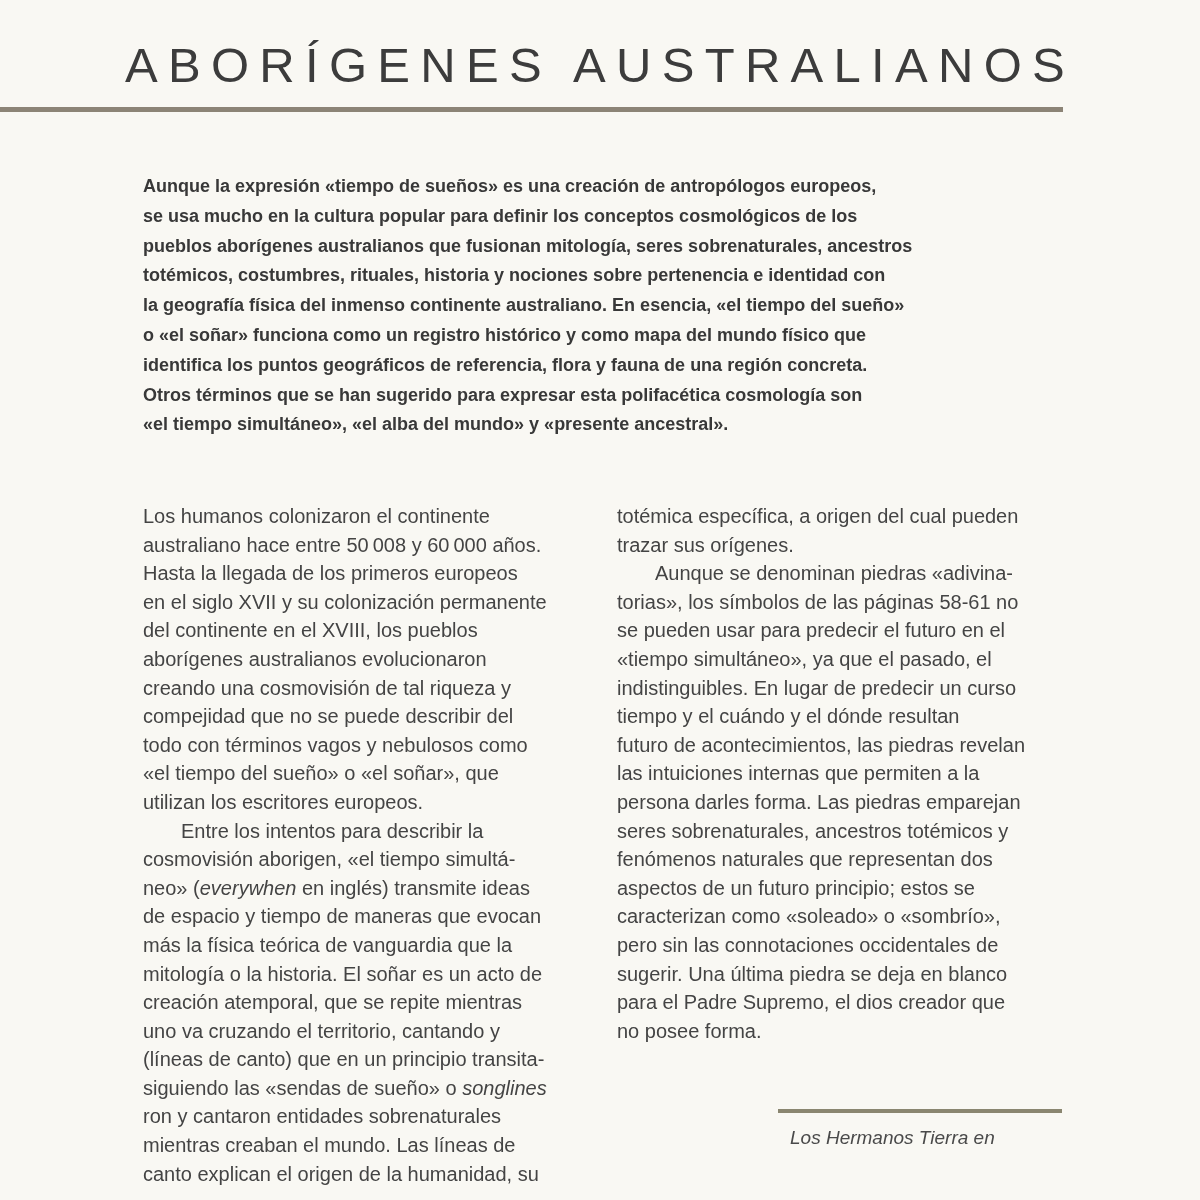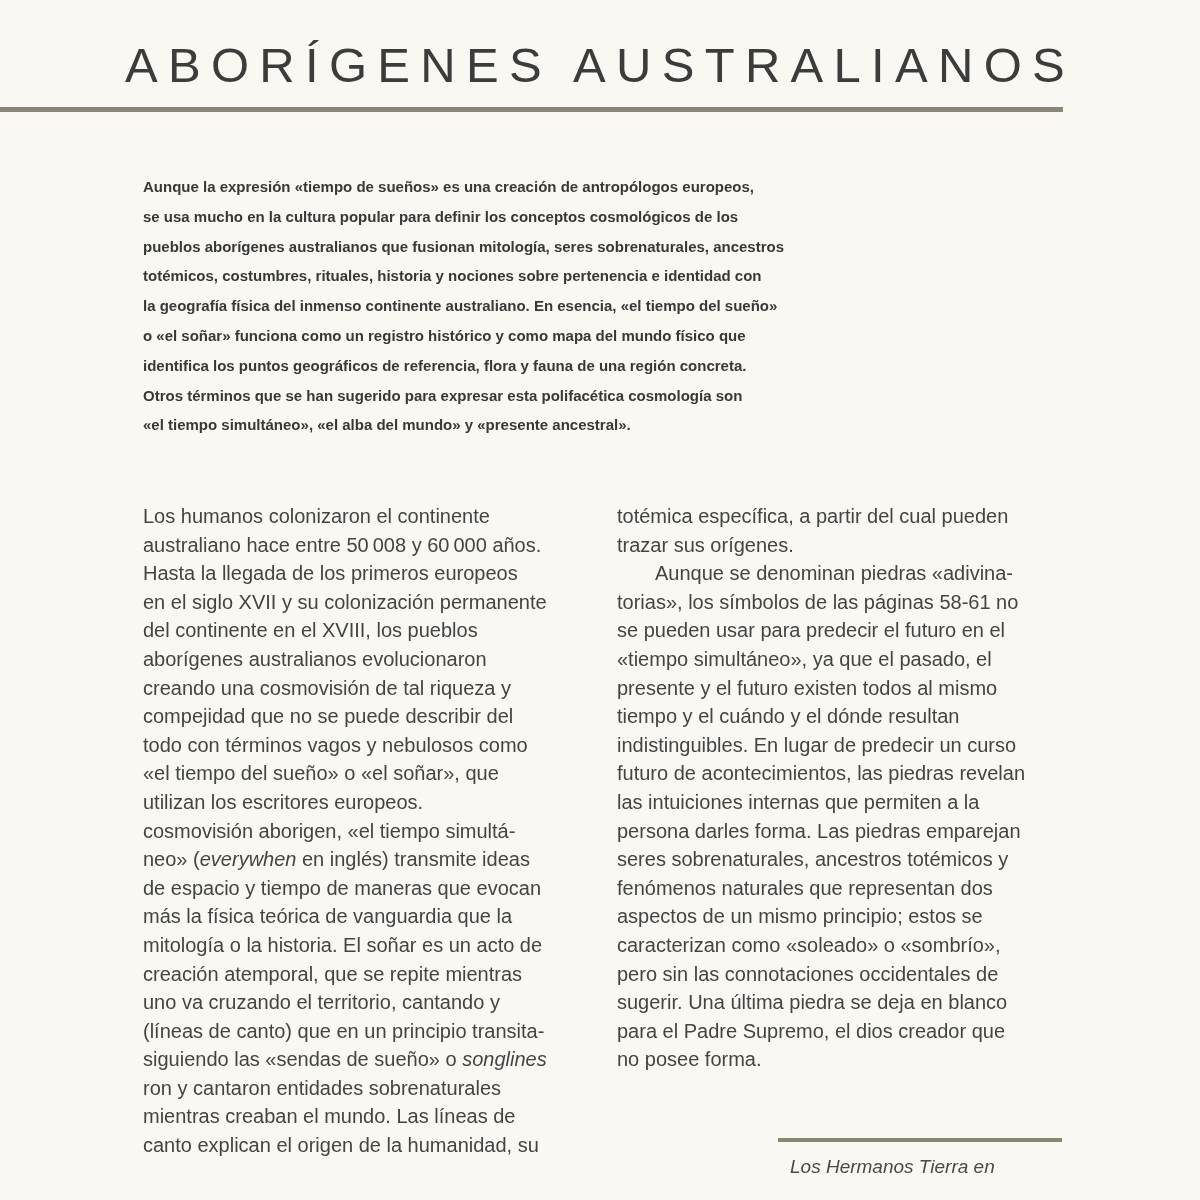"Aunque la expresión «tiempo de" .intro { font-size: 15px -> 18px }
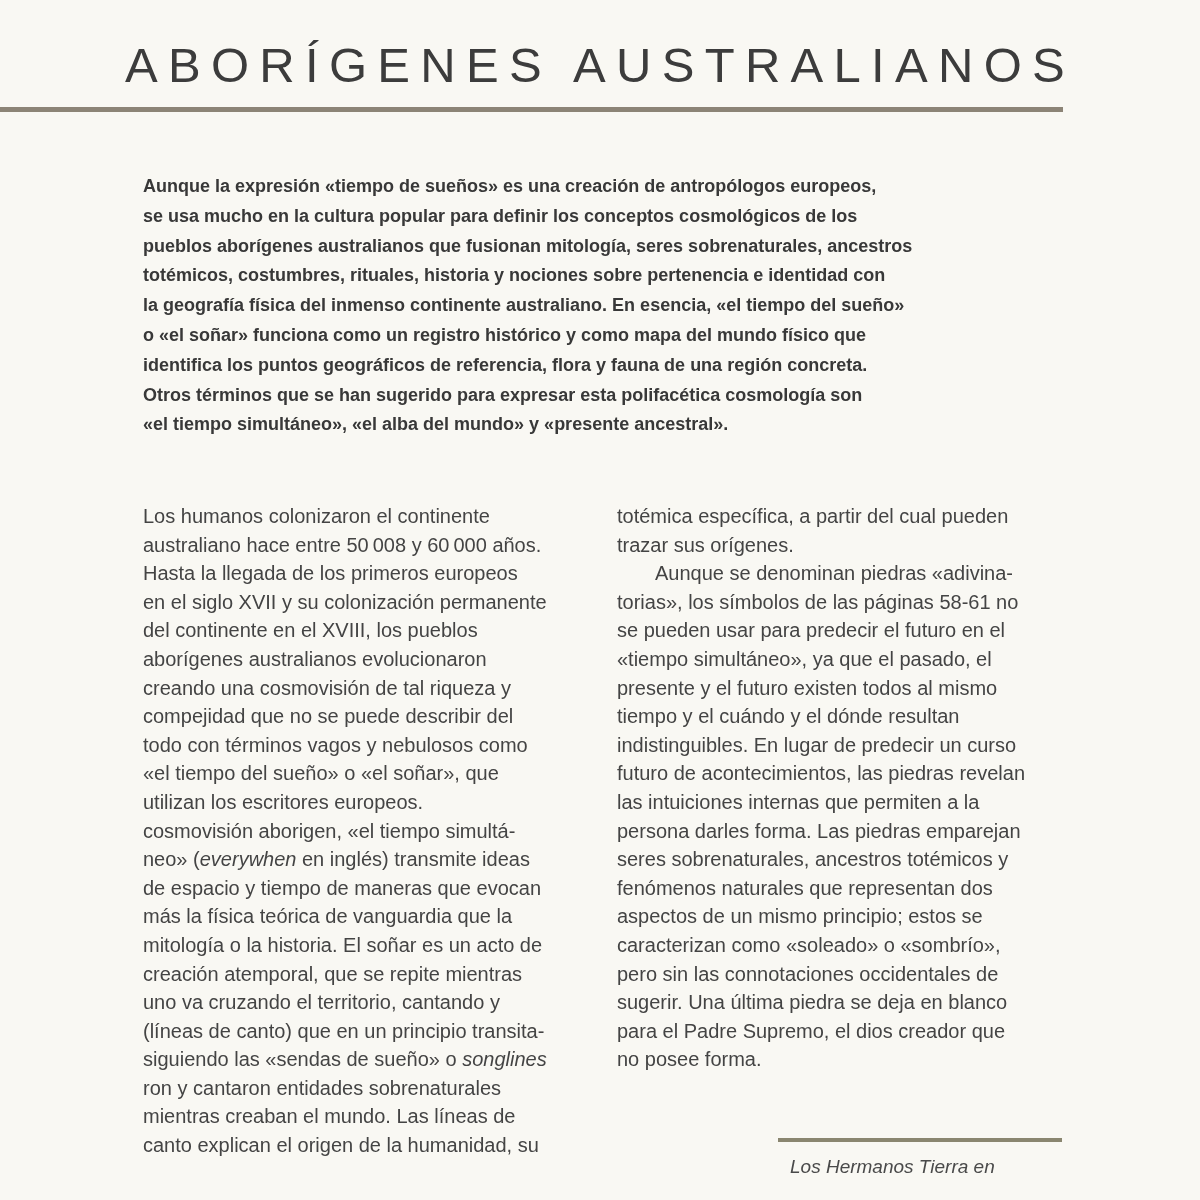"totémica específica, a partir del" div.line { text: partir -> origen }
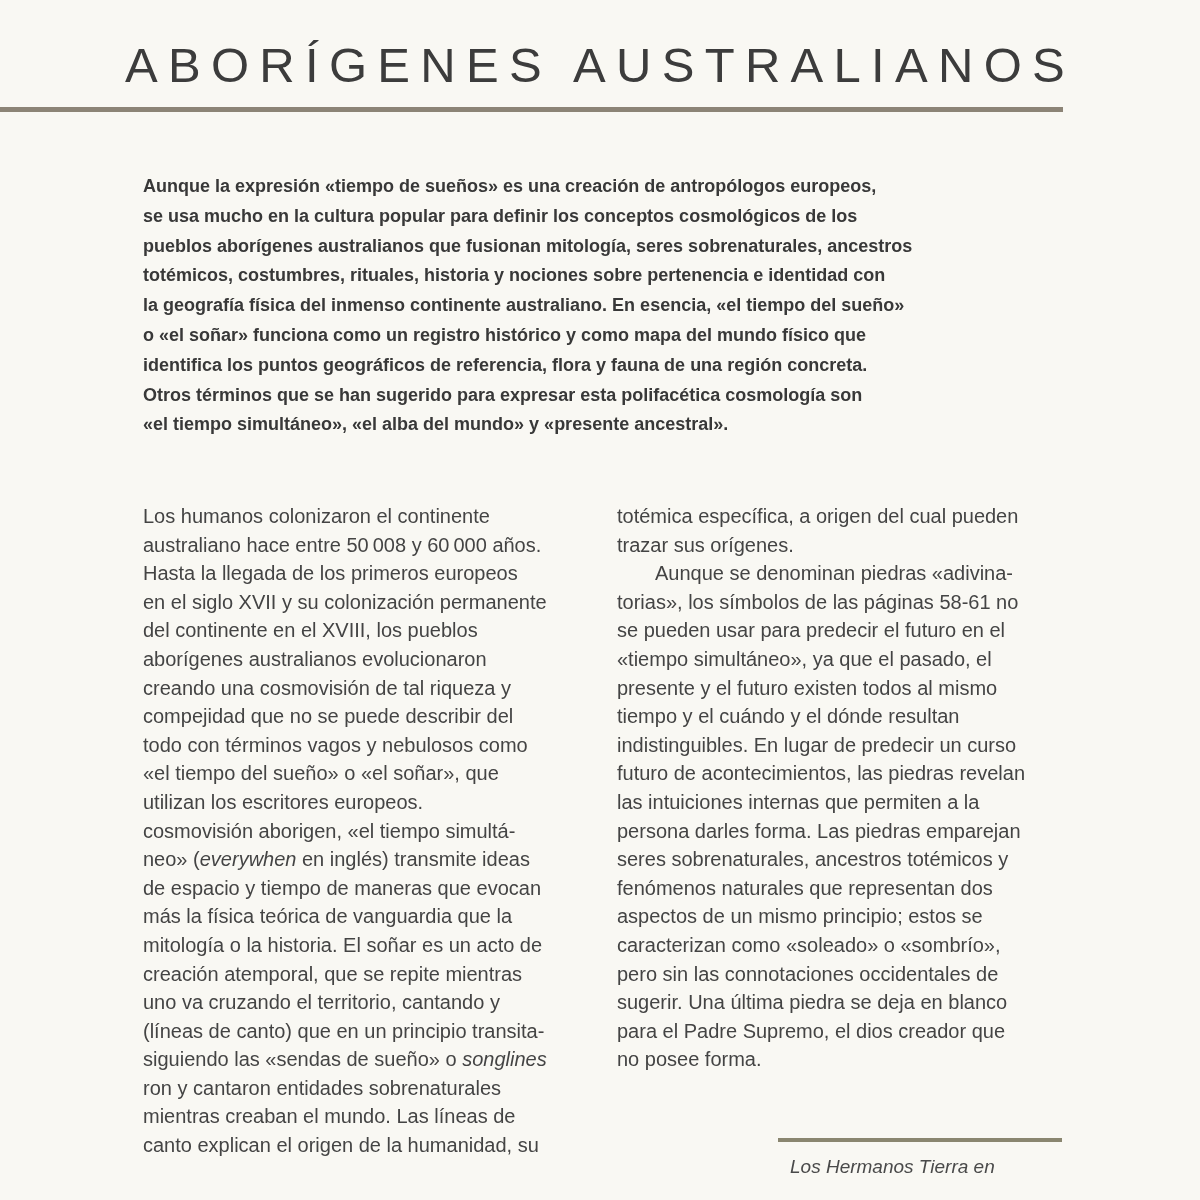"presente y el futuro existen" div.line { html: <div>presente y el futuro existen todos al mismo</div> -> none }
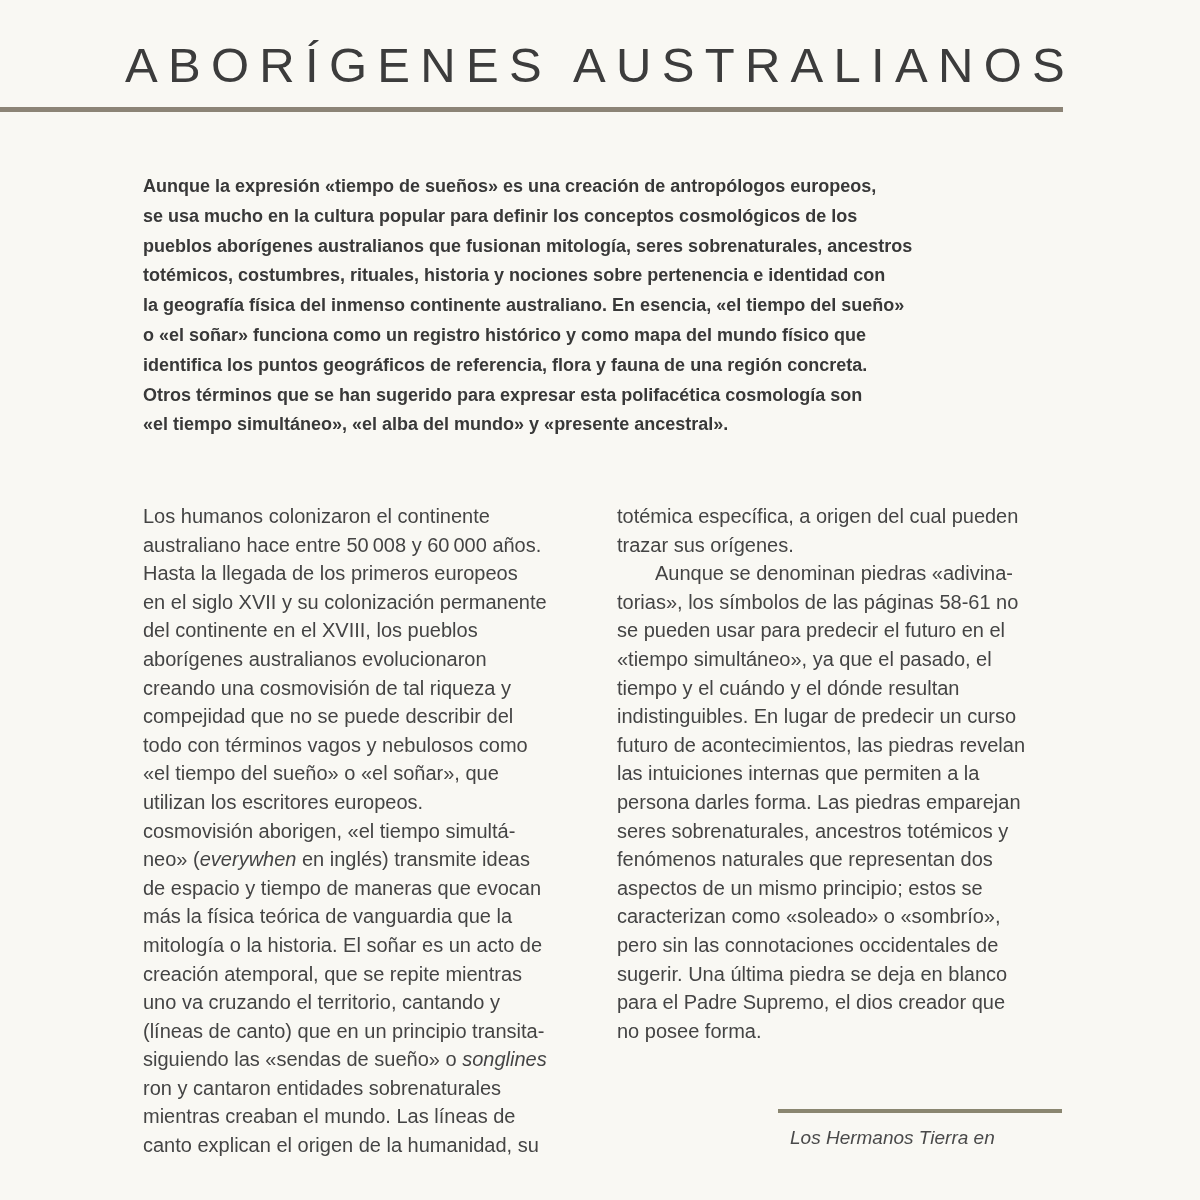"tiempo y el cuándo y" div.line { order: before "indistinguibles. En lugar de predecir" -> after "indistinguibles. En lugar de predecir" }
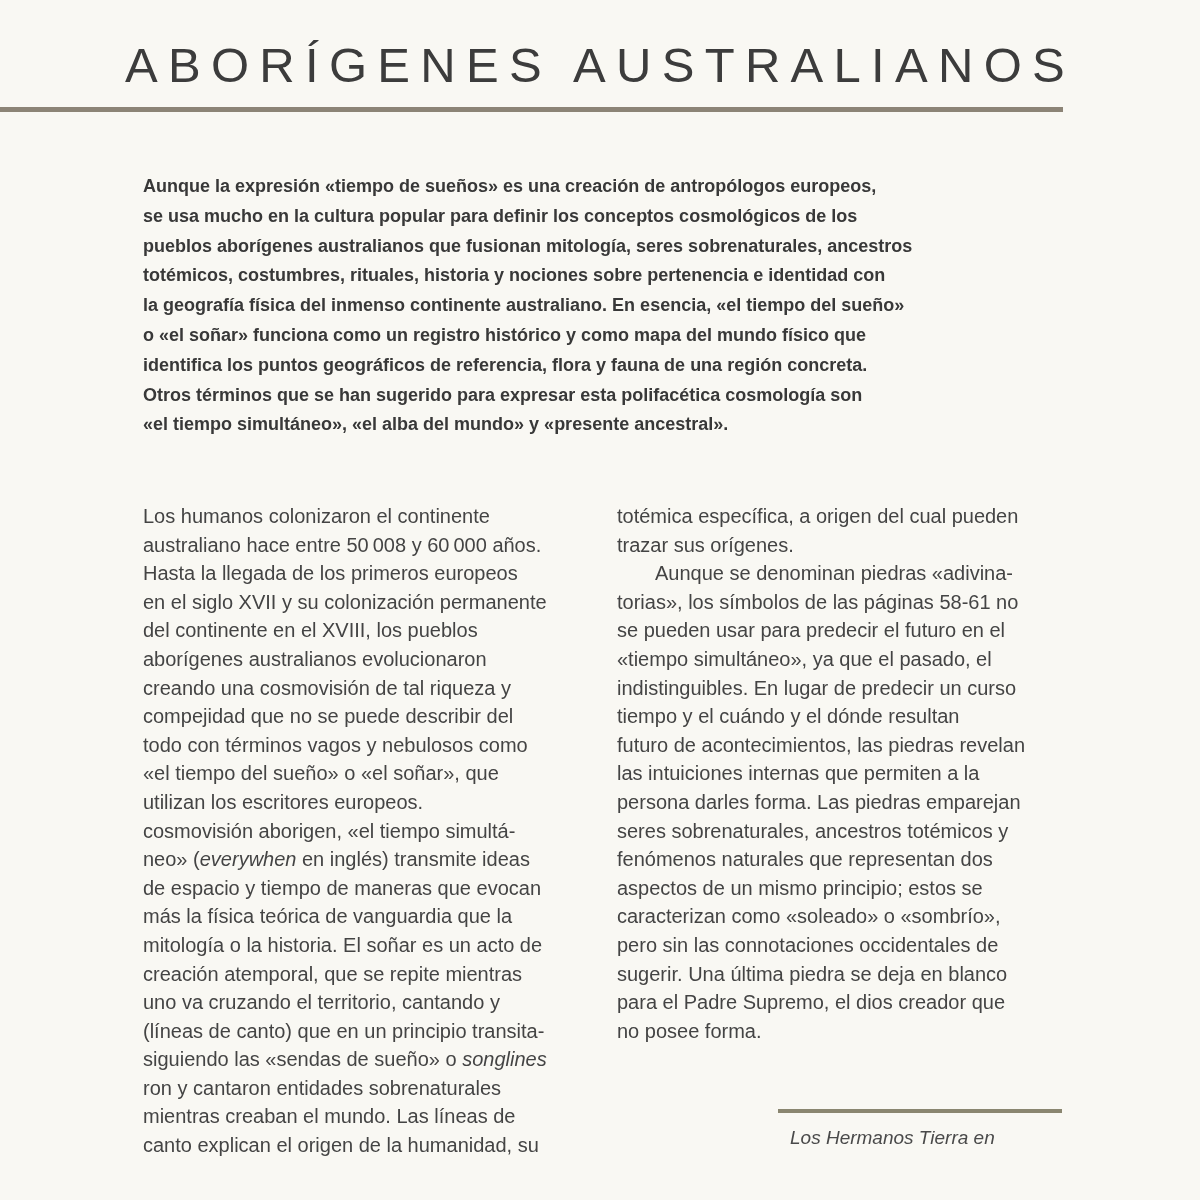"Entre los intentos para describir" div.line { html: none -> <div>Entre los intentos para describir la</div> }
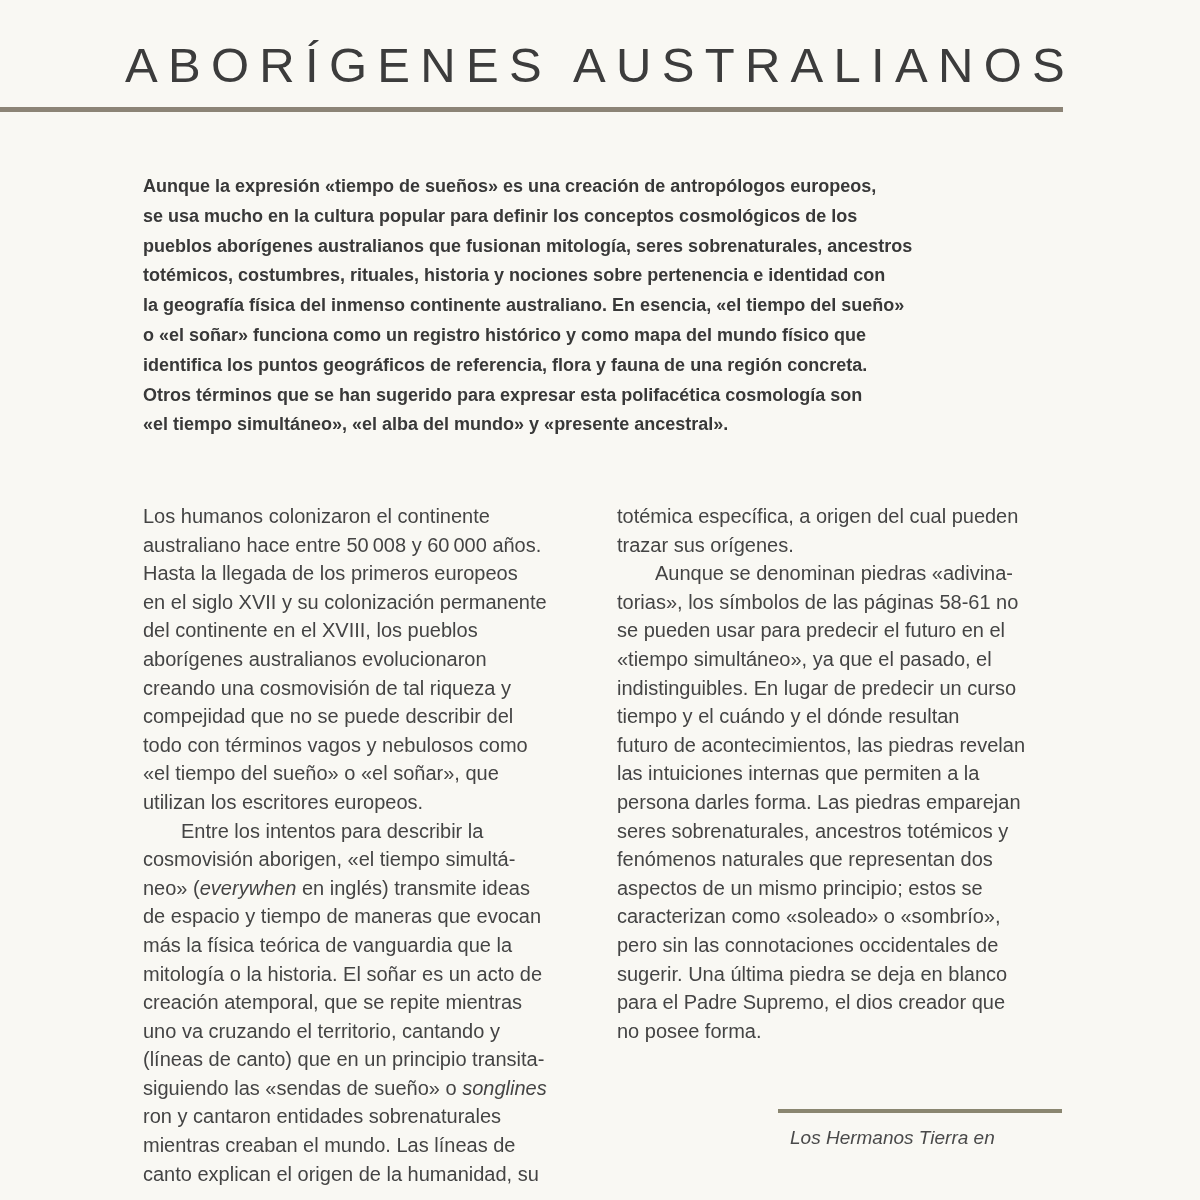"aspectos de un mismo principio;" div.line { text: mismo -> futuro }
